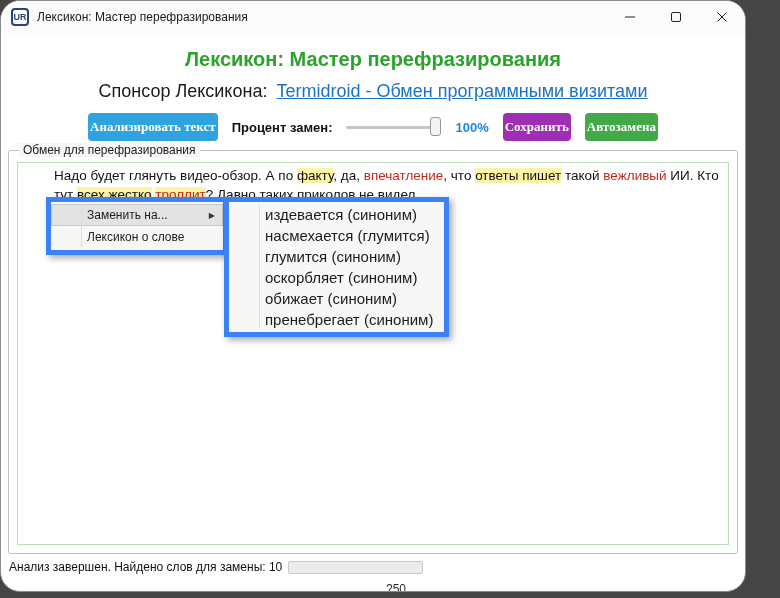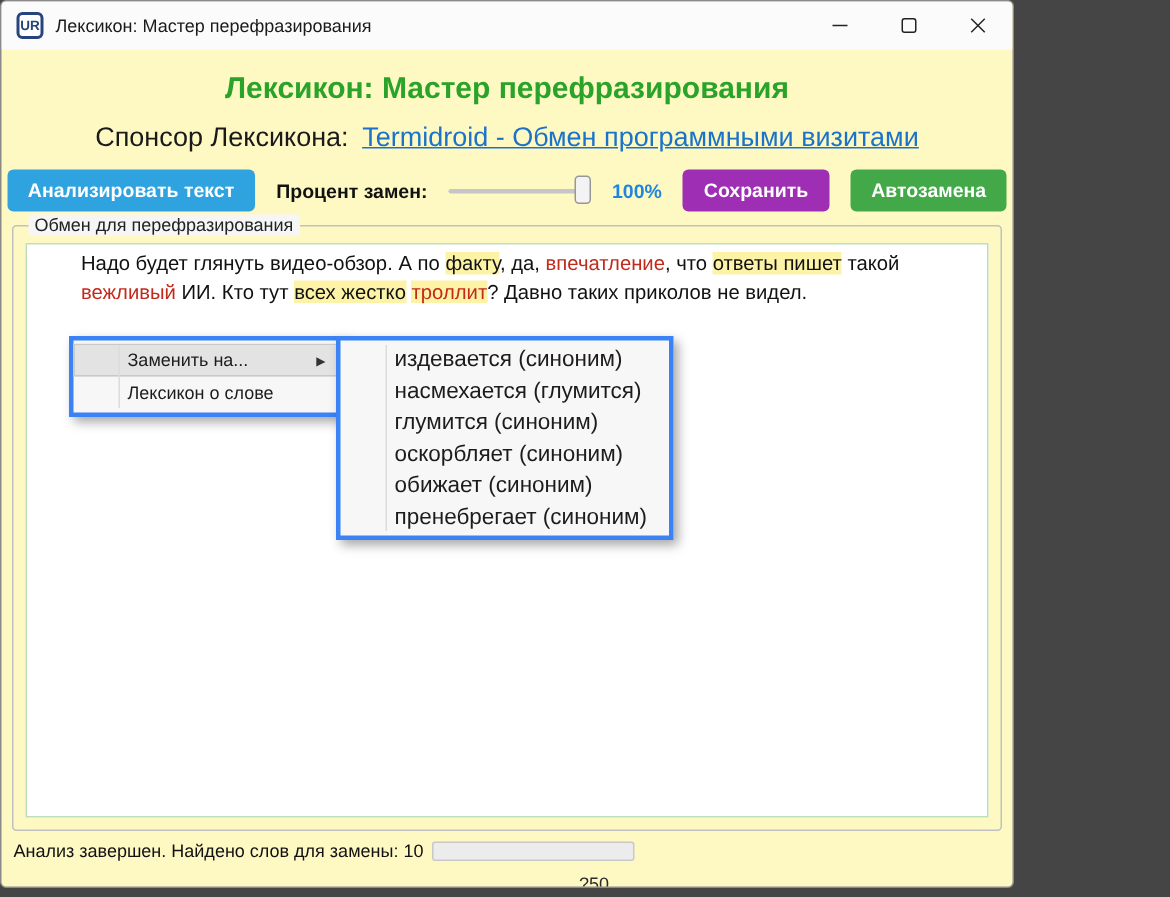"UR" .window { background: #fef9c3 -> #ffffff; border-radius: 4px -> 20px; width: 676px -> 746px }
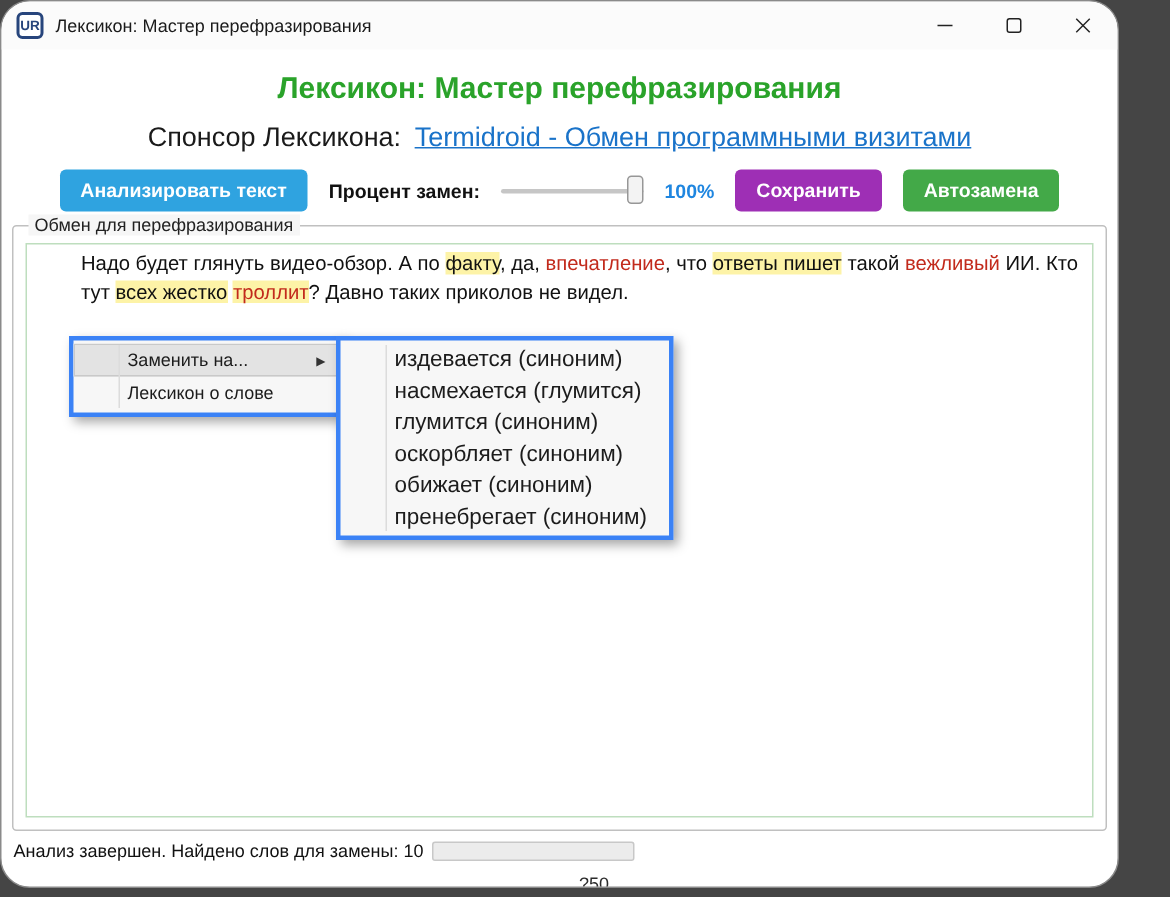"Анализировать текст" .btn { font-family: Liberation Sans, sans-serif -> Liberation Serif, serif; padding: 6px 14px -> 6px 2px }
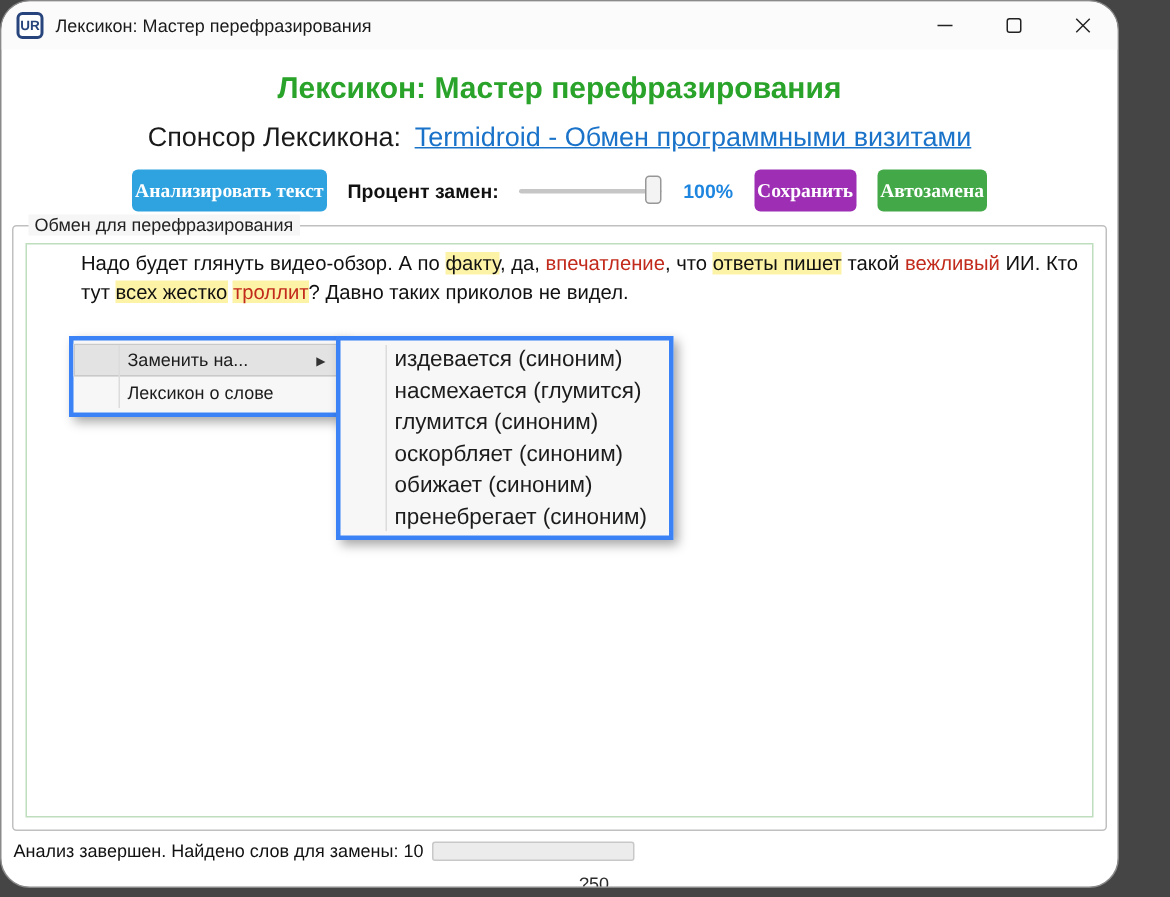"Заменить на..." .context-menu,.submenu { border: 3px solid #3b82f6 -> 5px solid #3b82f6; margin-top: 27px -> none }
